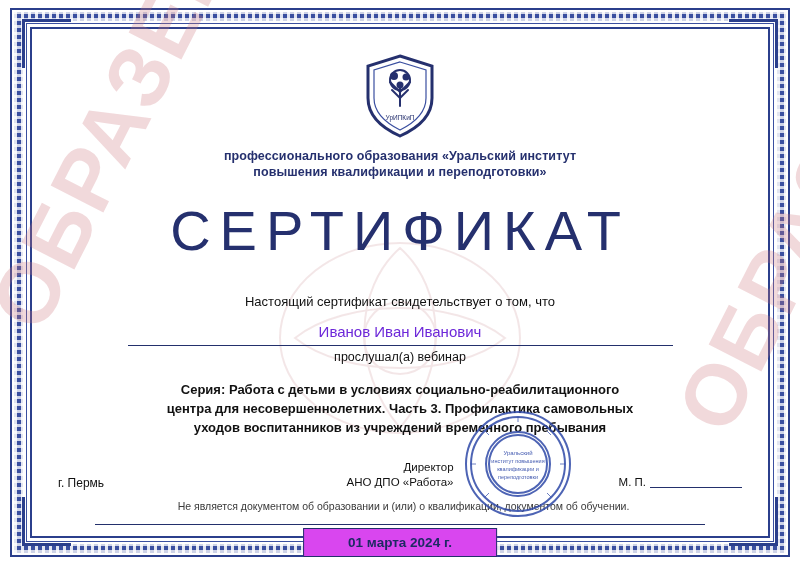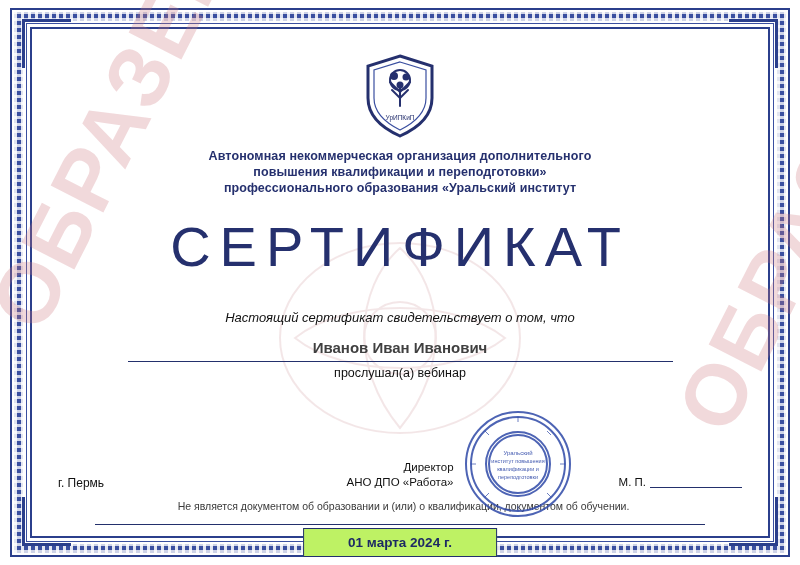"Автономная некоммерческая организация" div.org-line { html: <div>Автономная некоммерческая организация дополнительного</div> -> none }
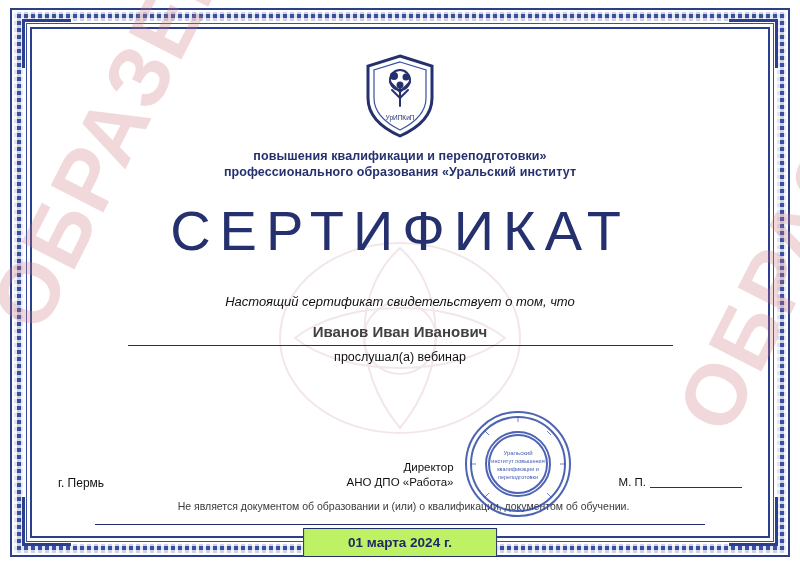"повышения квалификации и переподготовки»" div.org-line { order: before "профессионального образования «Уральский" -> after "профессионального образования «Уральский" }
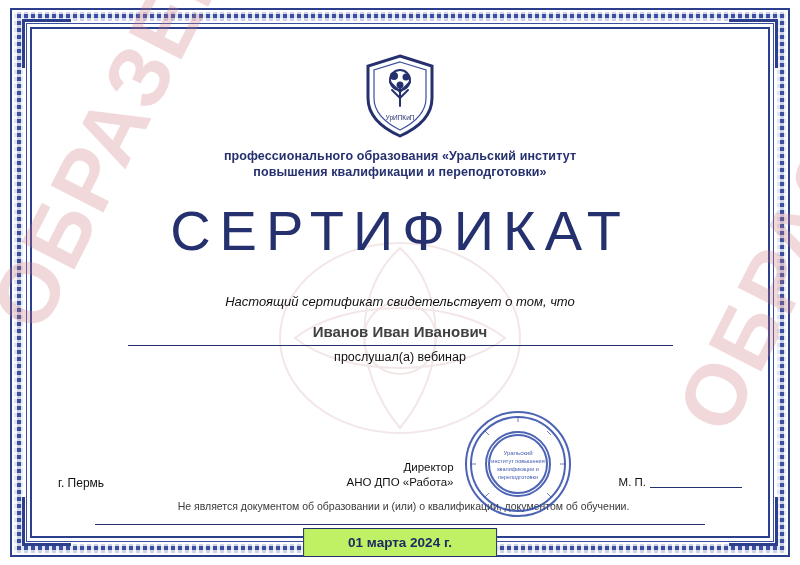"Настоящий сертификат свидетельствует о" .subtitle { font-style: italic -> none }
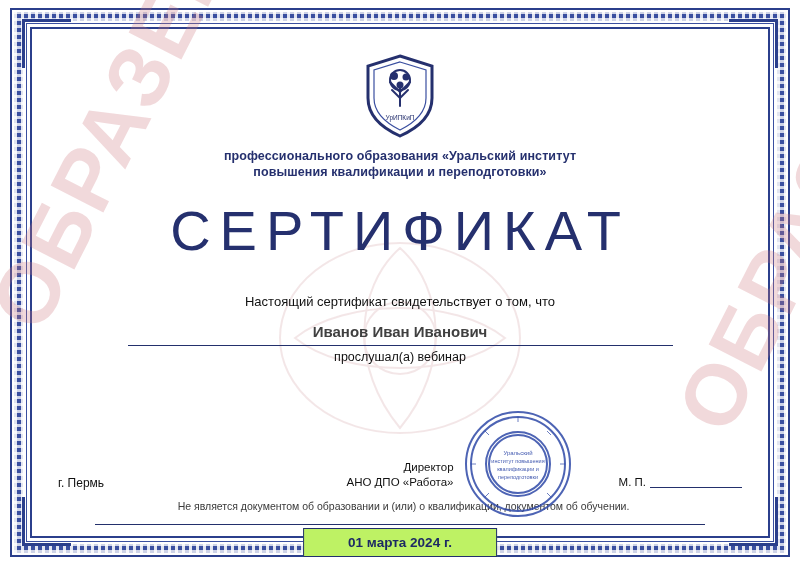"Иванов Иван Иванович" .name-value { color: #404040 -> #6d28d9; font-weight: bold -> normal }
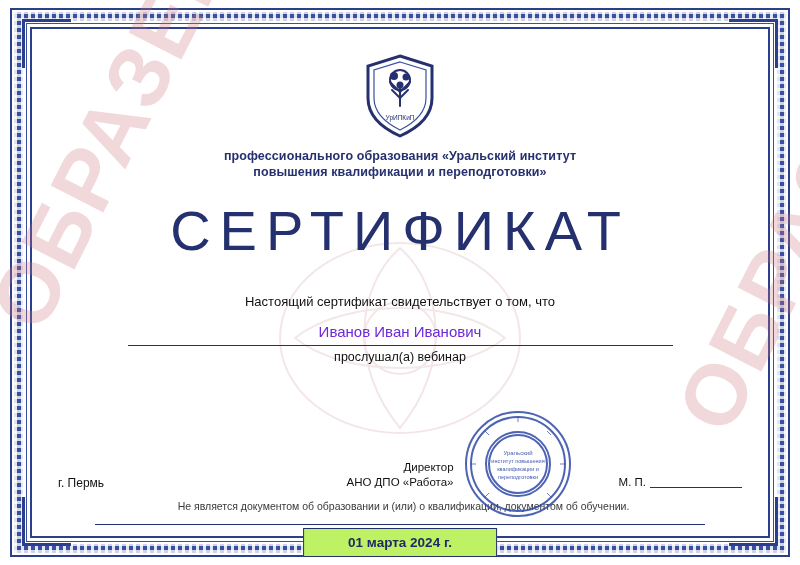"Серия: Работа с детьми в" div.course { html: none -> <div> <div>Серия: Работа с детьми в условиях социально-реабилитационного</div> <div>центра для несовершеннолетних. Часть 3. Профилактика самовольных</div> <div>уходов воспитанников из учреждений временного пребывания</div> </div> }
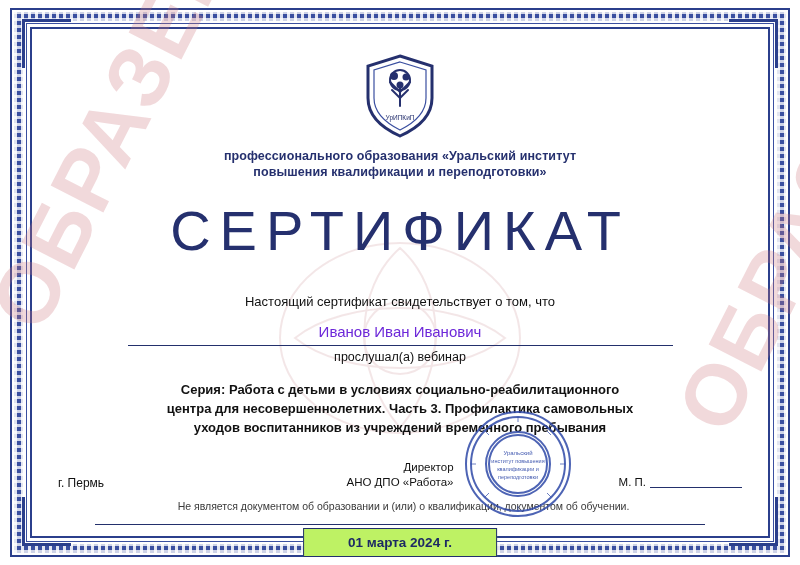"01 марта 2024 г." .date-box { background: #bef264 -> #d946ef }
